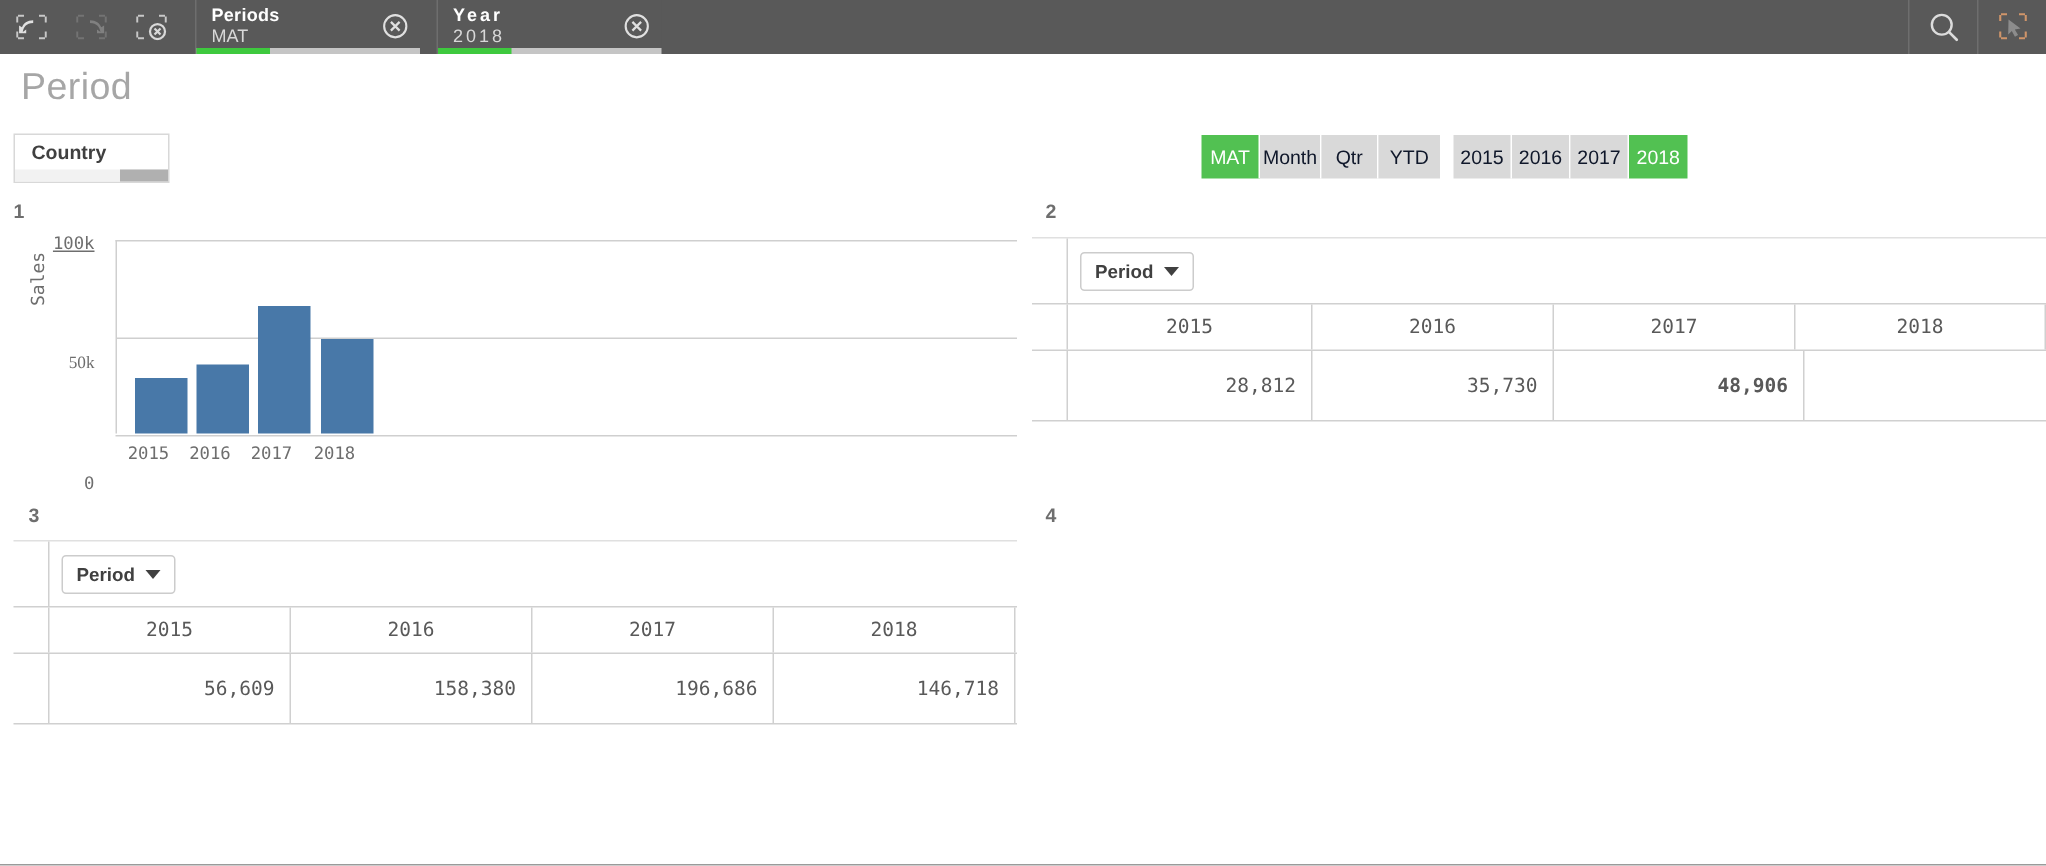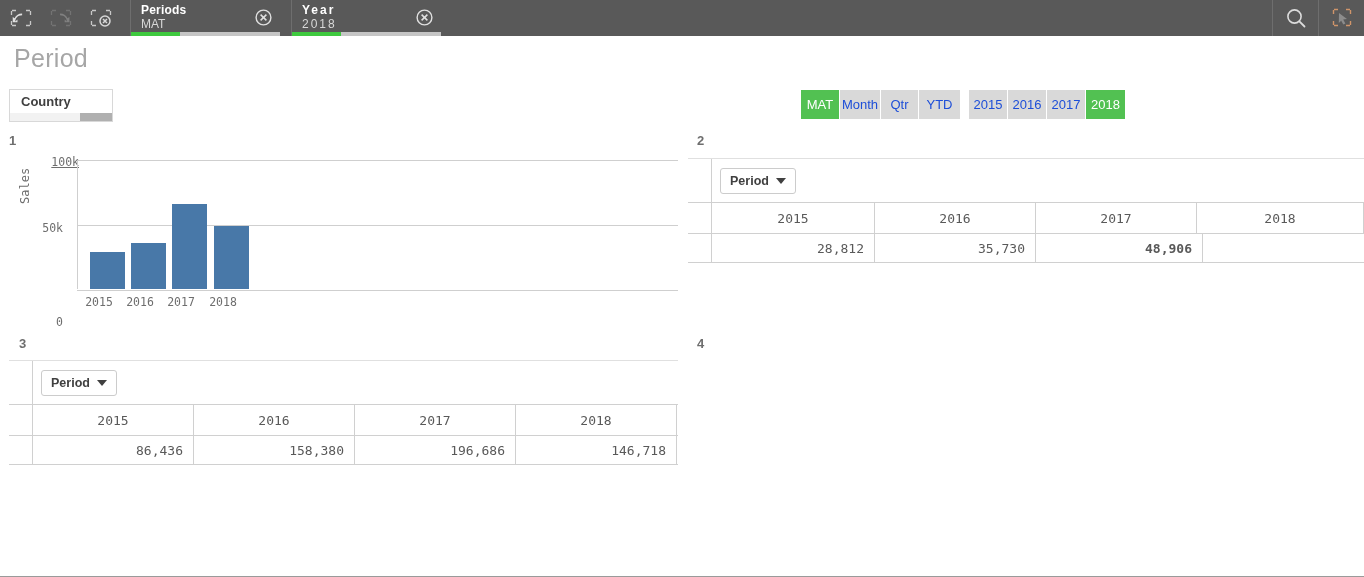"Month" .gbtn { color: #1d4ed8 -> #0f172a }
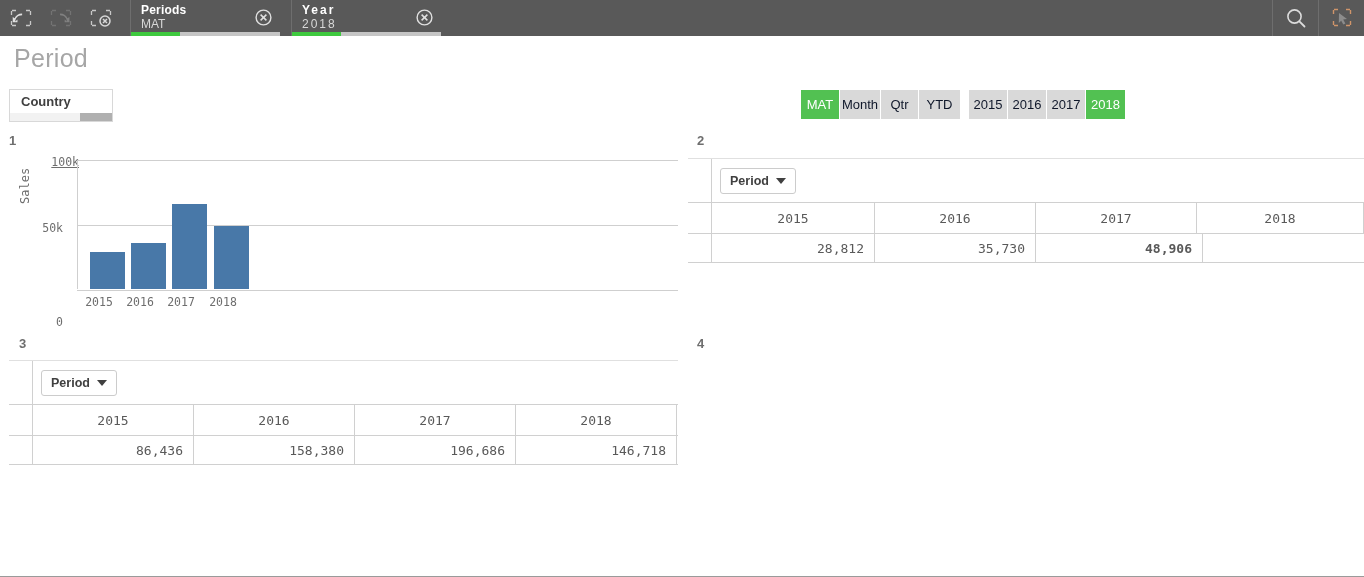"100k" div.y-tick { left: 16px -> 0 }
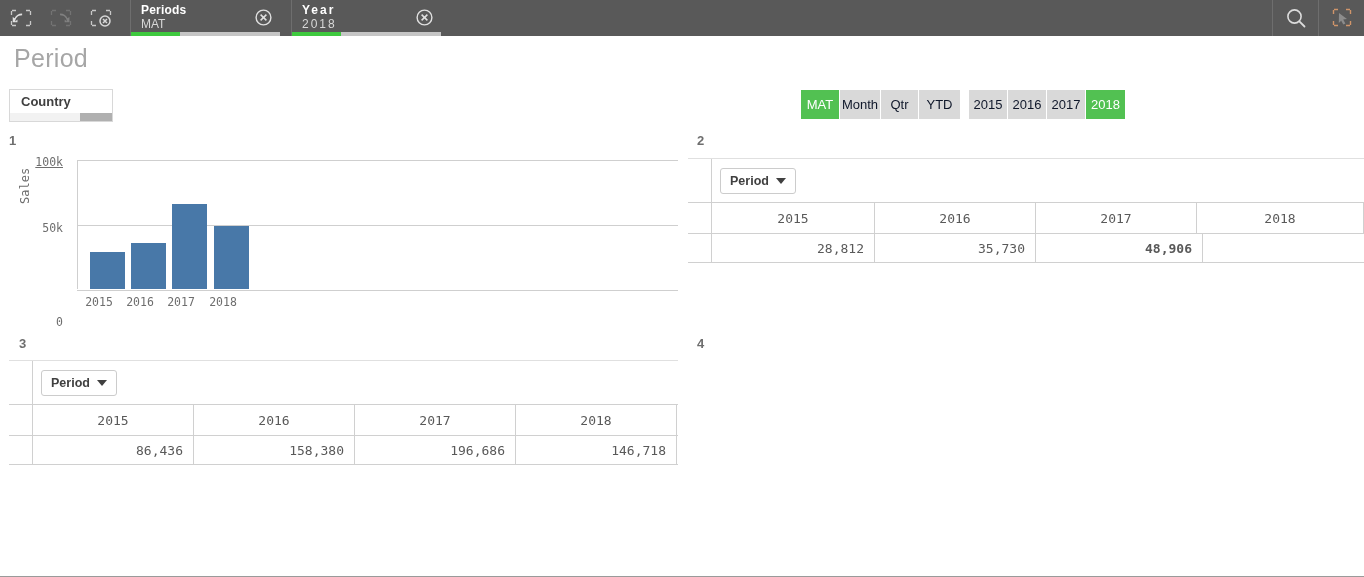"50k" div.y-tick { font-family: none -> Liberation Serif, serif; top: 67px -> 82px }
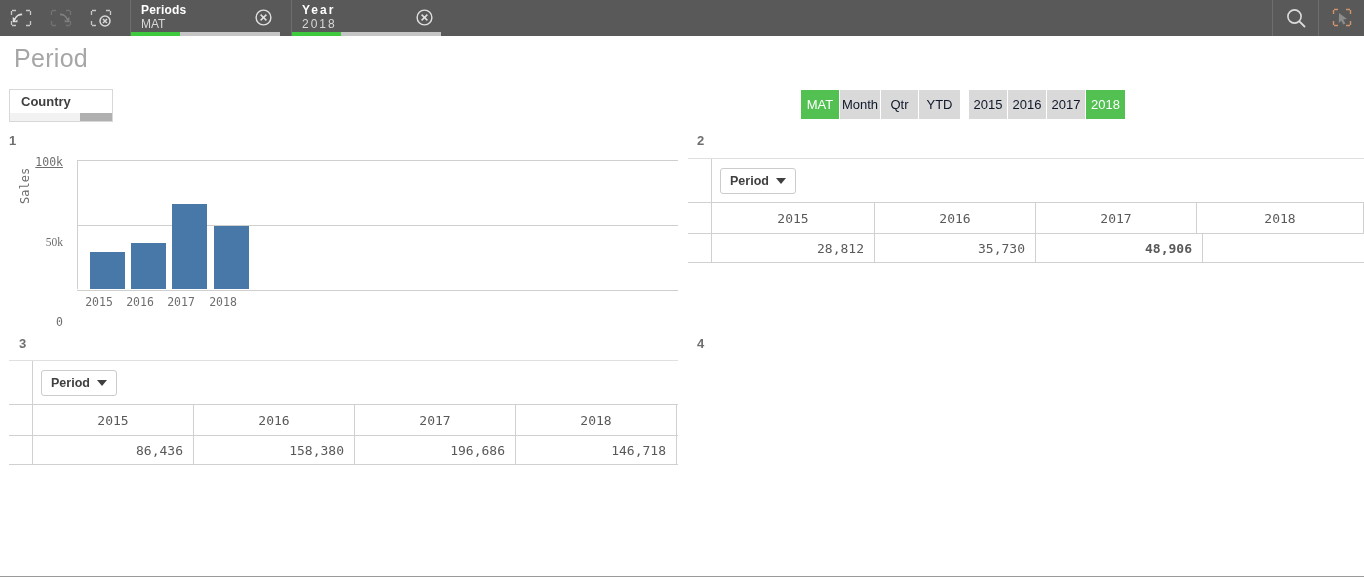"28,812" .pt-datarow { height: 30px -> 48px }
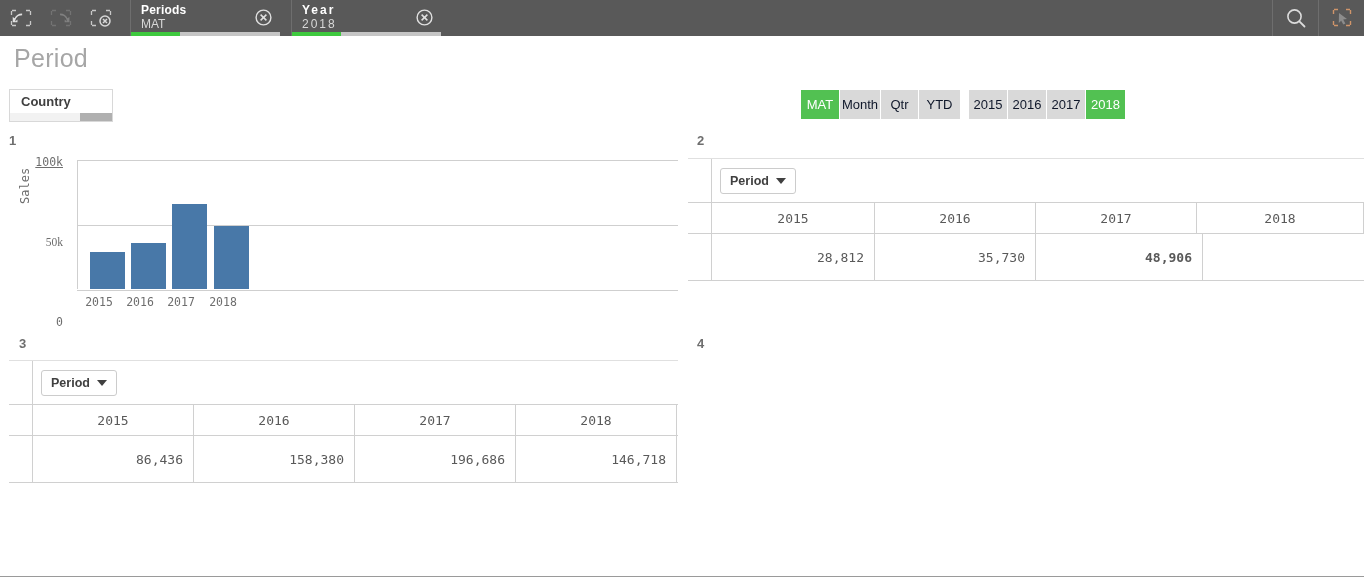"86,436" div.pt-cell { text: 86,436 -> 56,609 }
